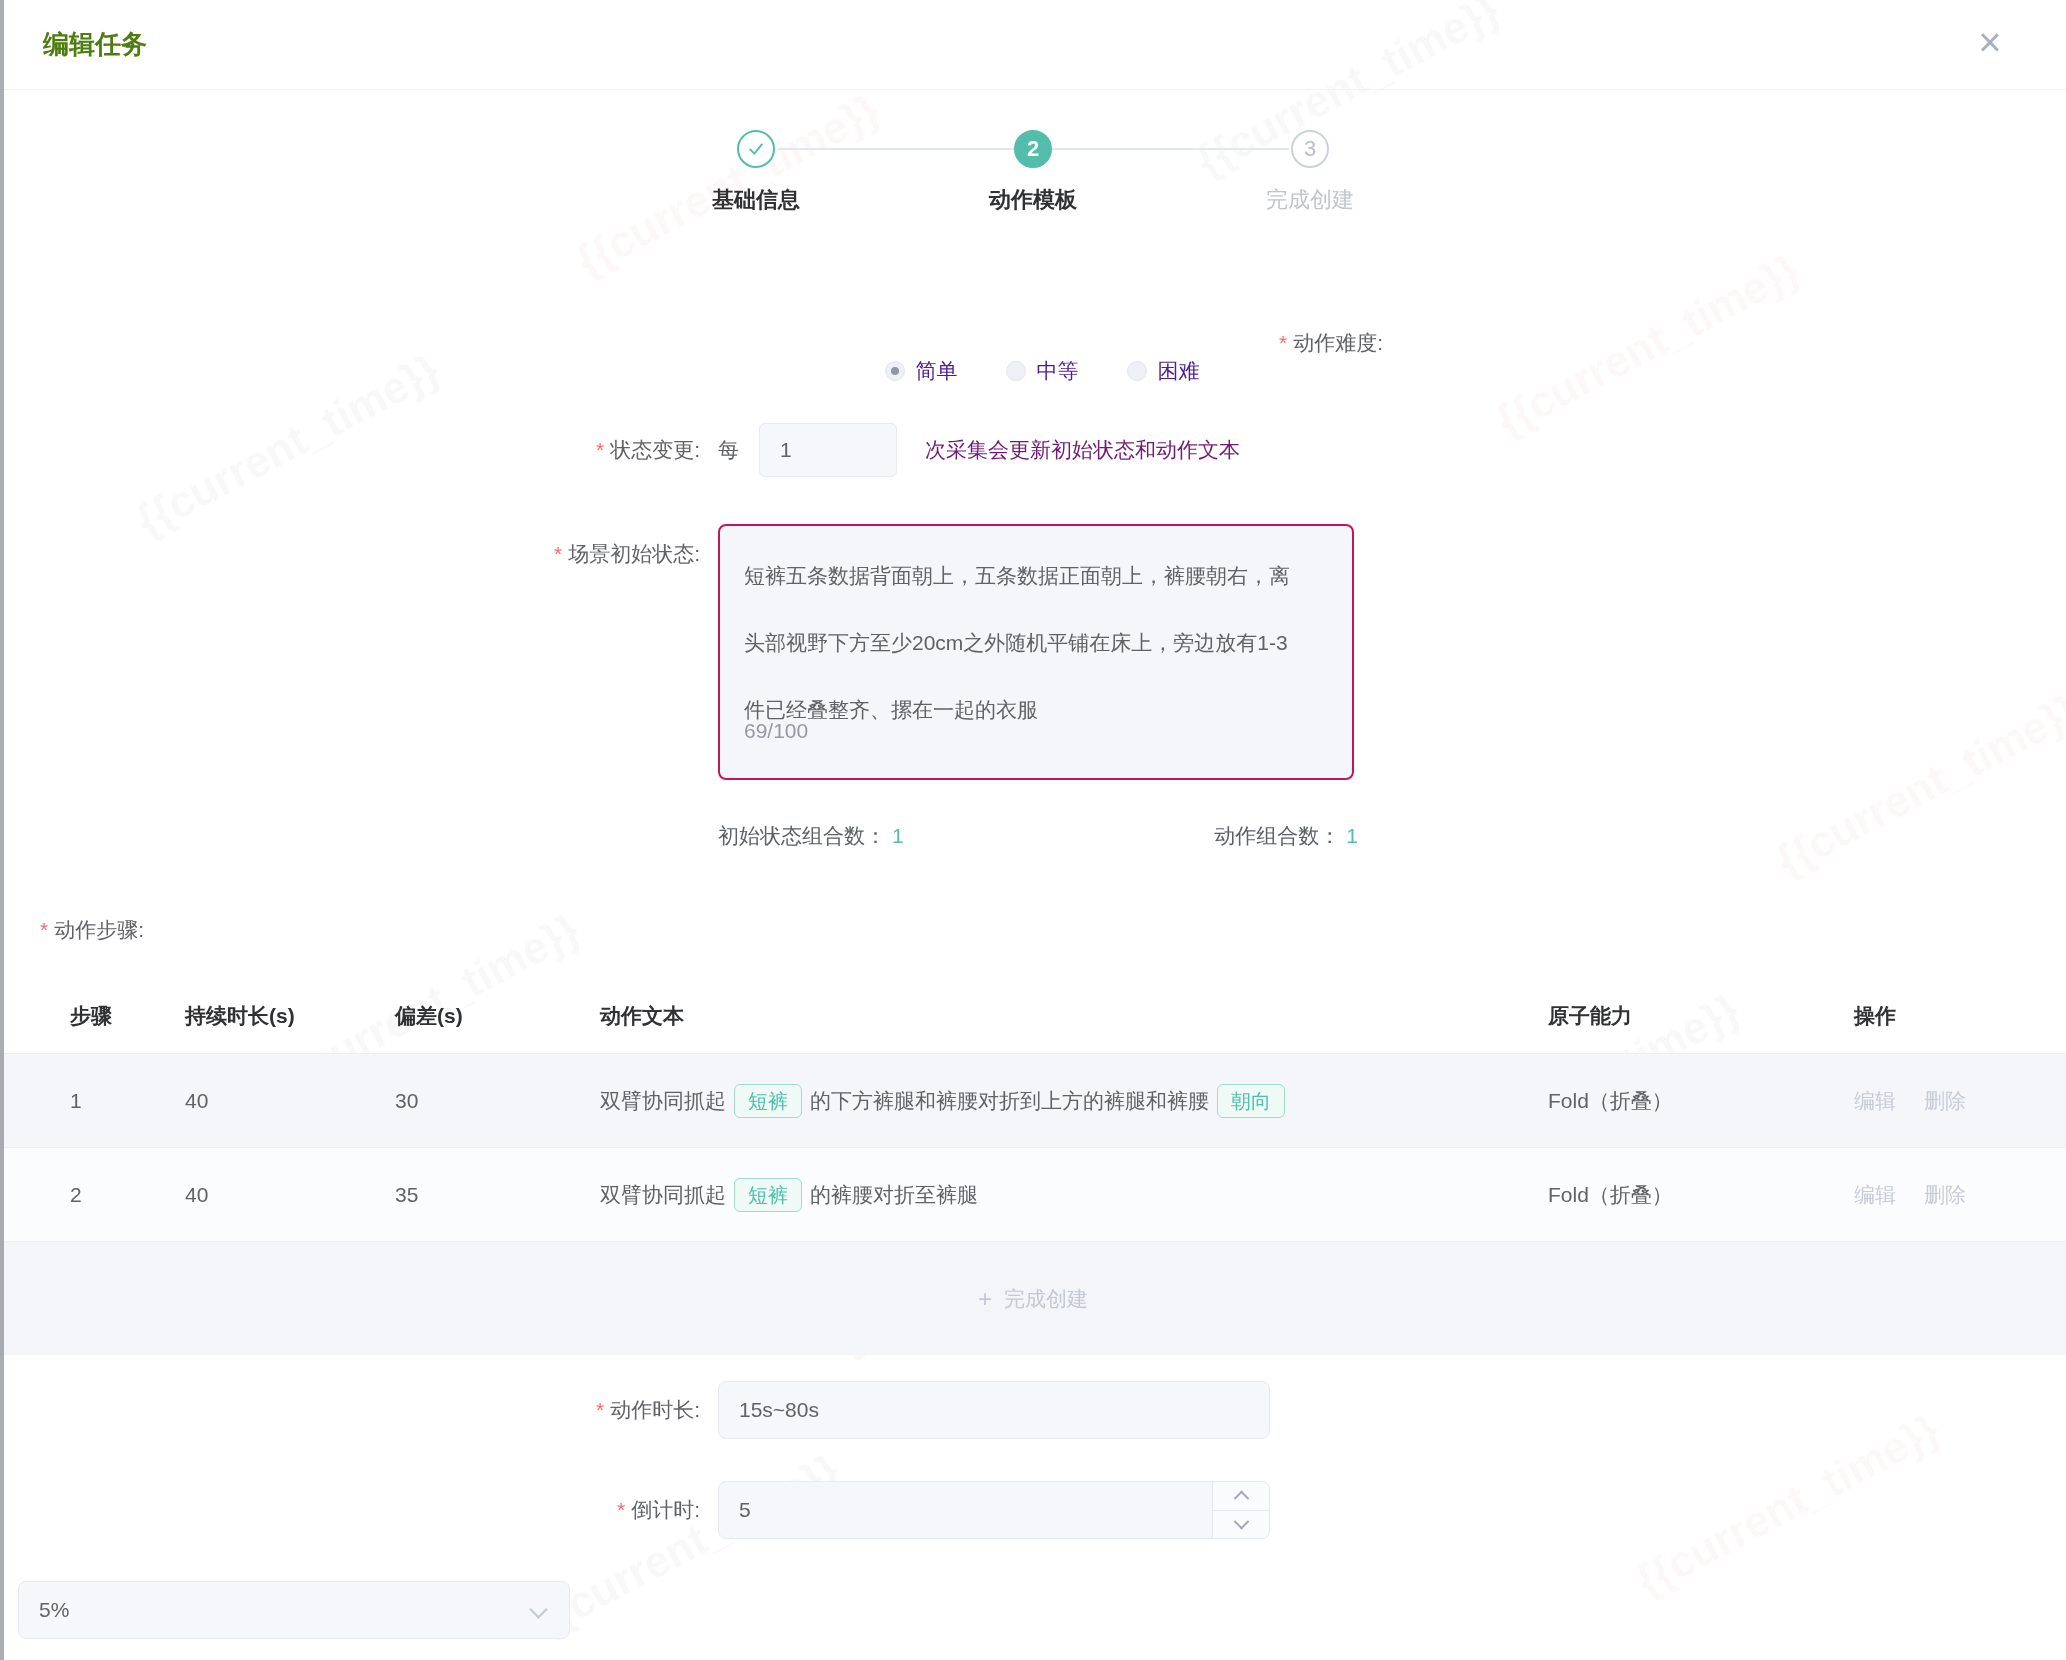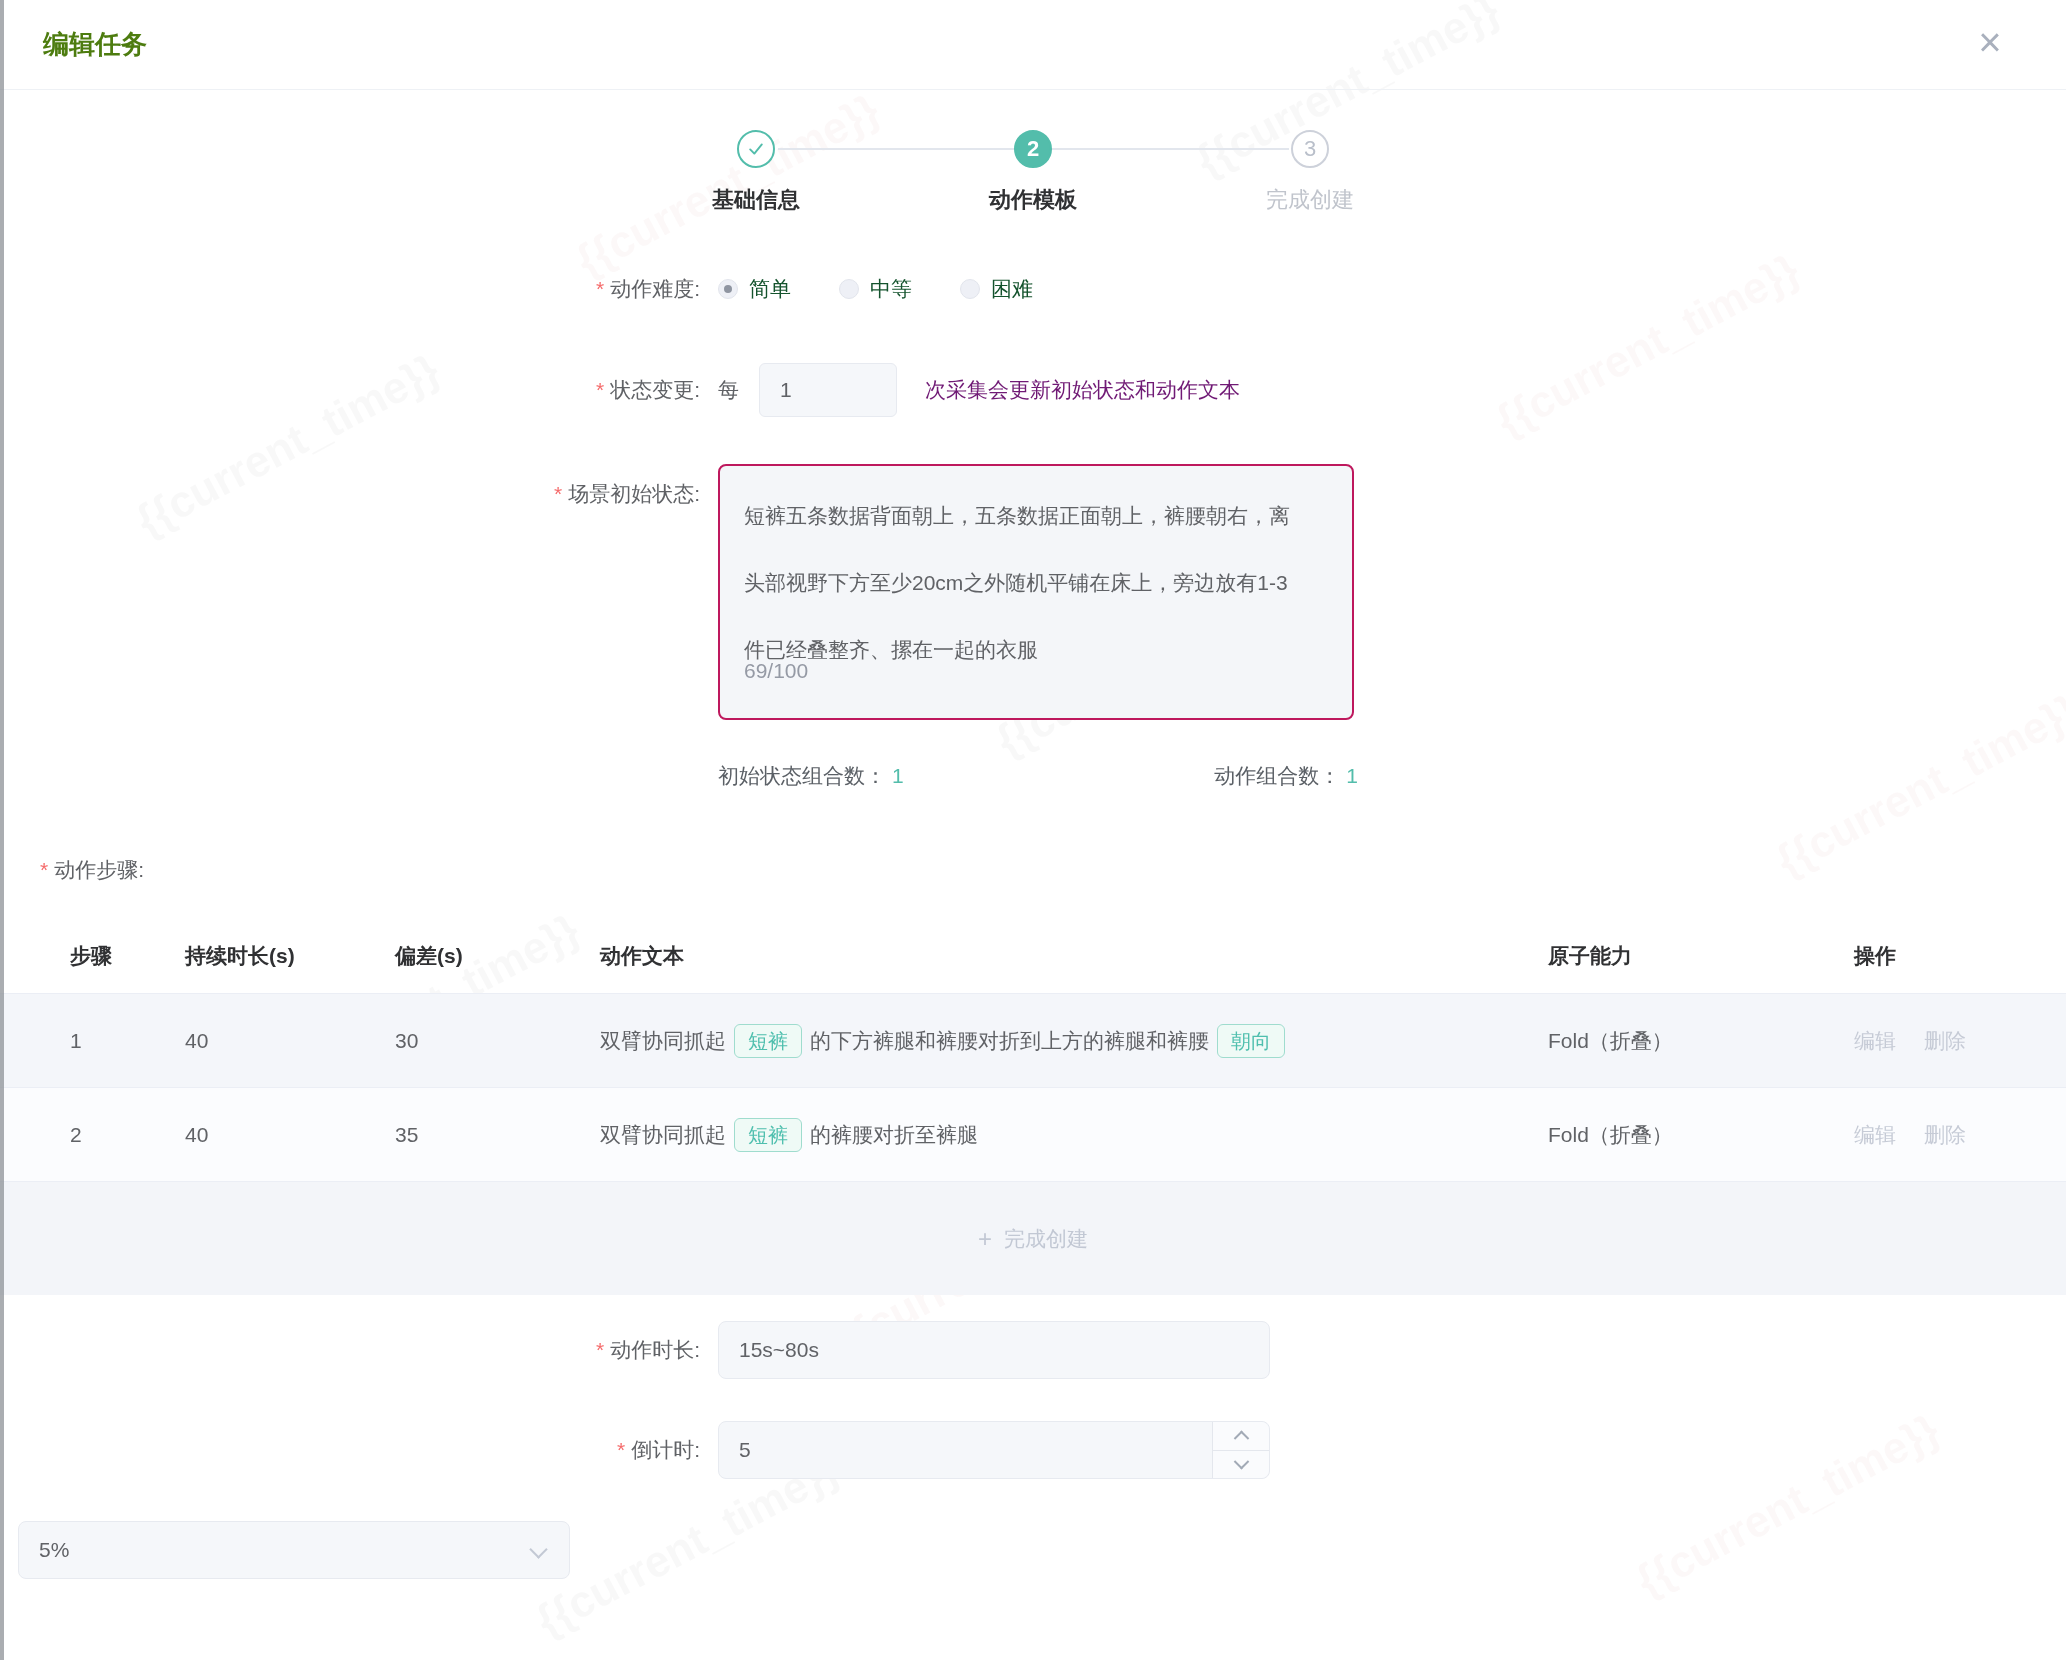"* 动作难度:" .row-difficulty { flex-direction: none -> column; margin-top: 52px -> 112px }
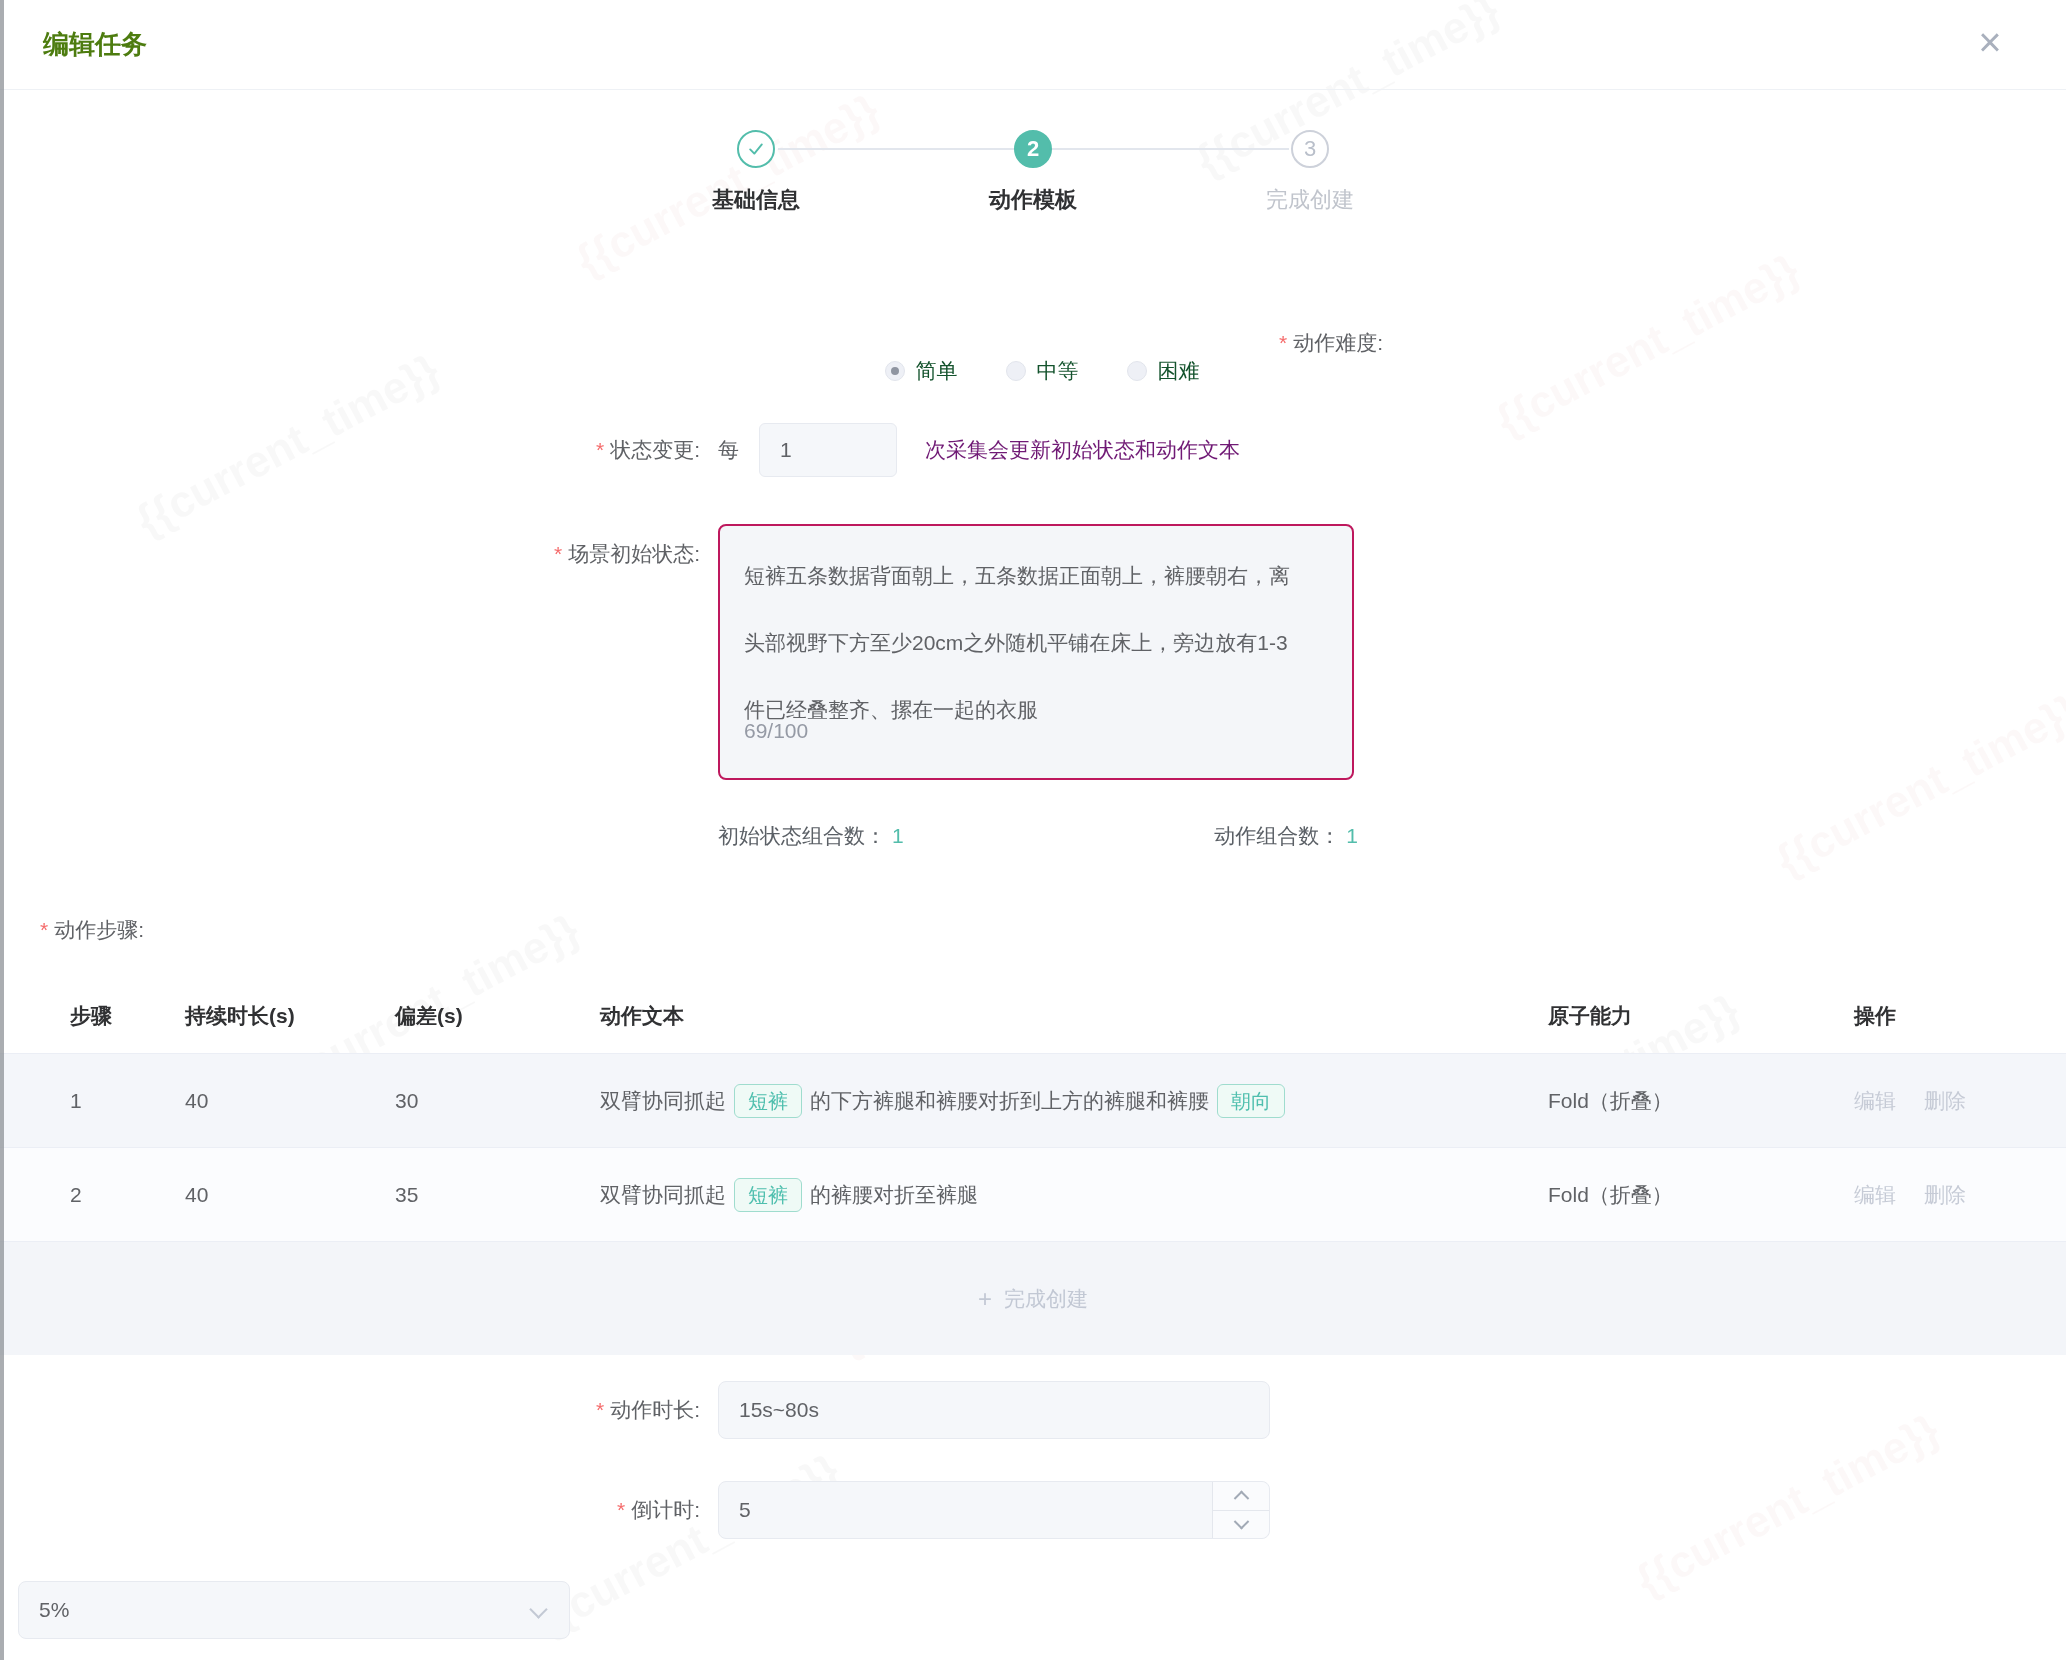"简单" .rlabel { color: #14532d -> #4c1d95 }
